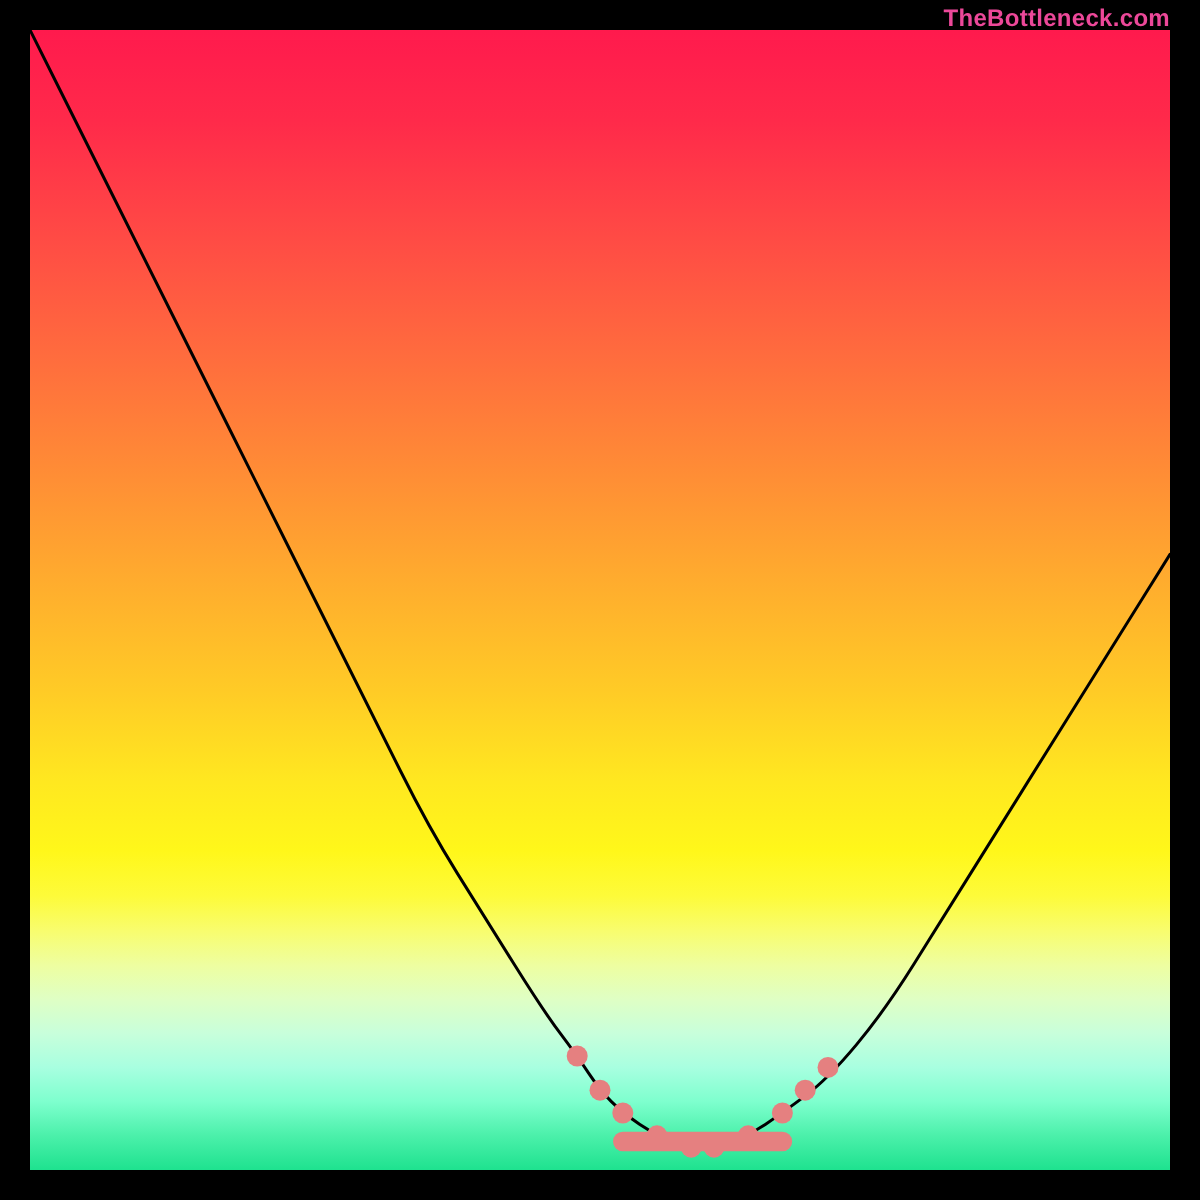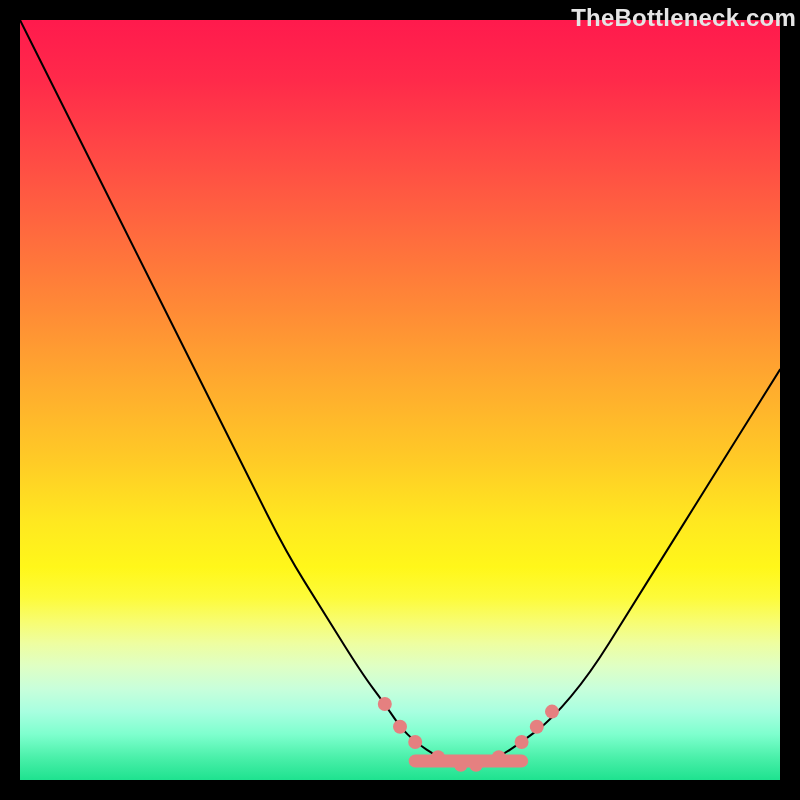"TheBottleneck.com" .attribution { color: #e5e5e5 -> #ec4899; font-size: 24px -> 16px; right: 4px -> 20px }
